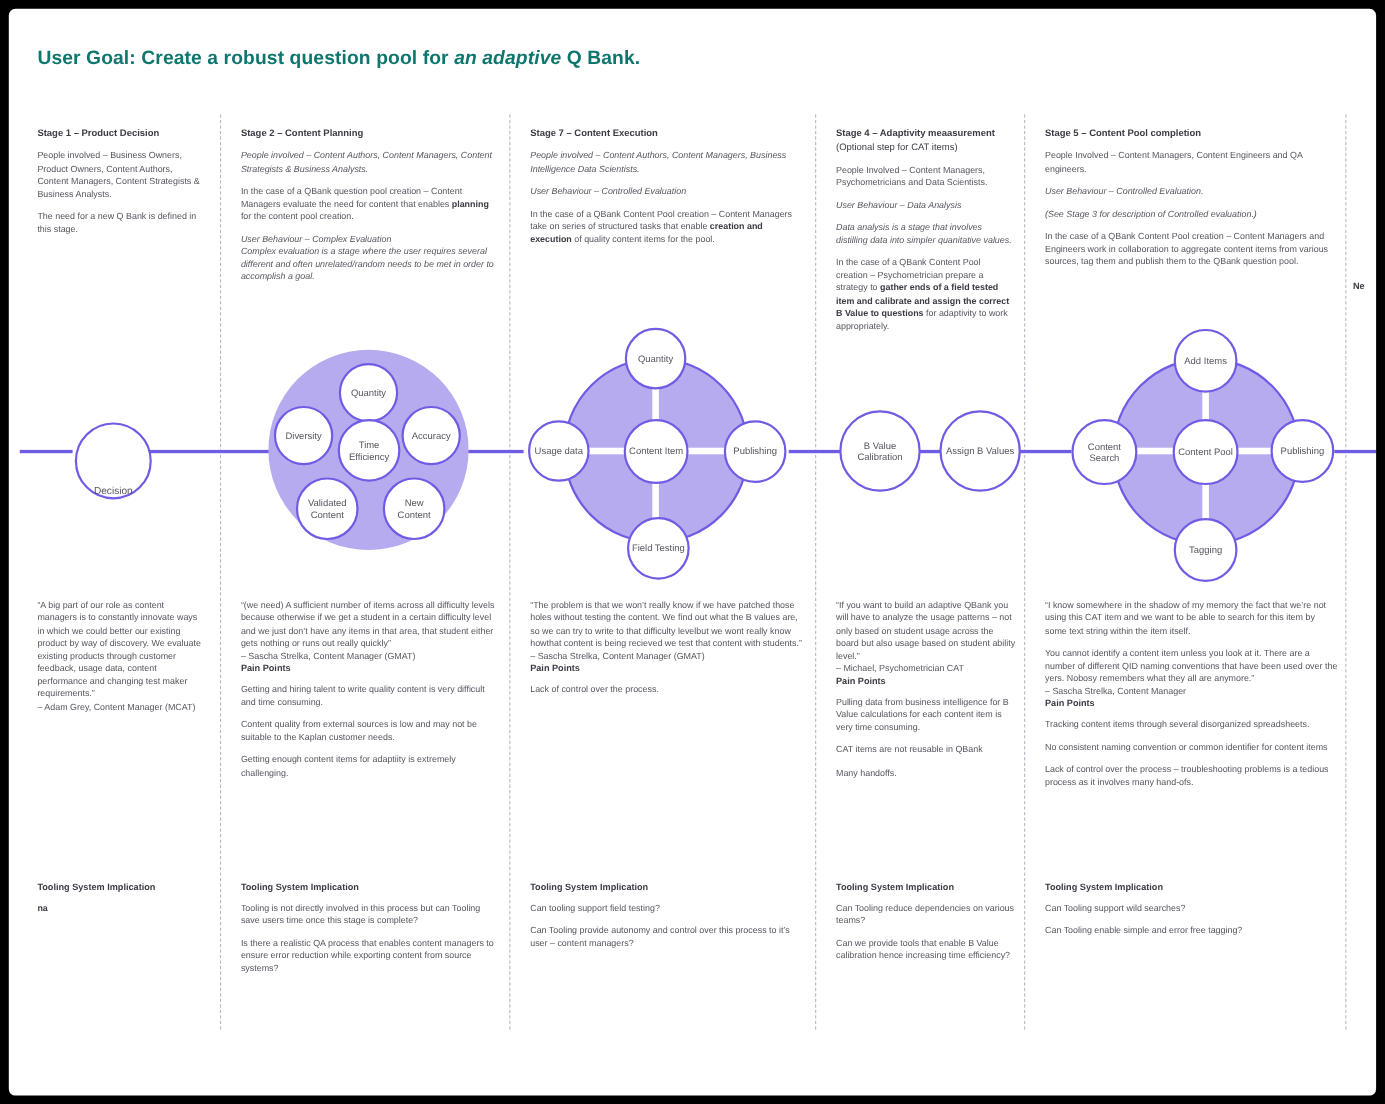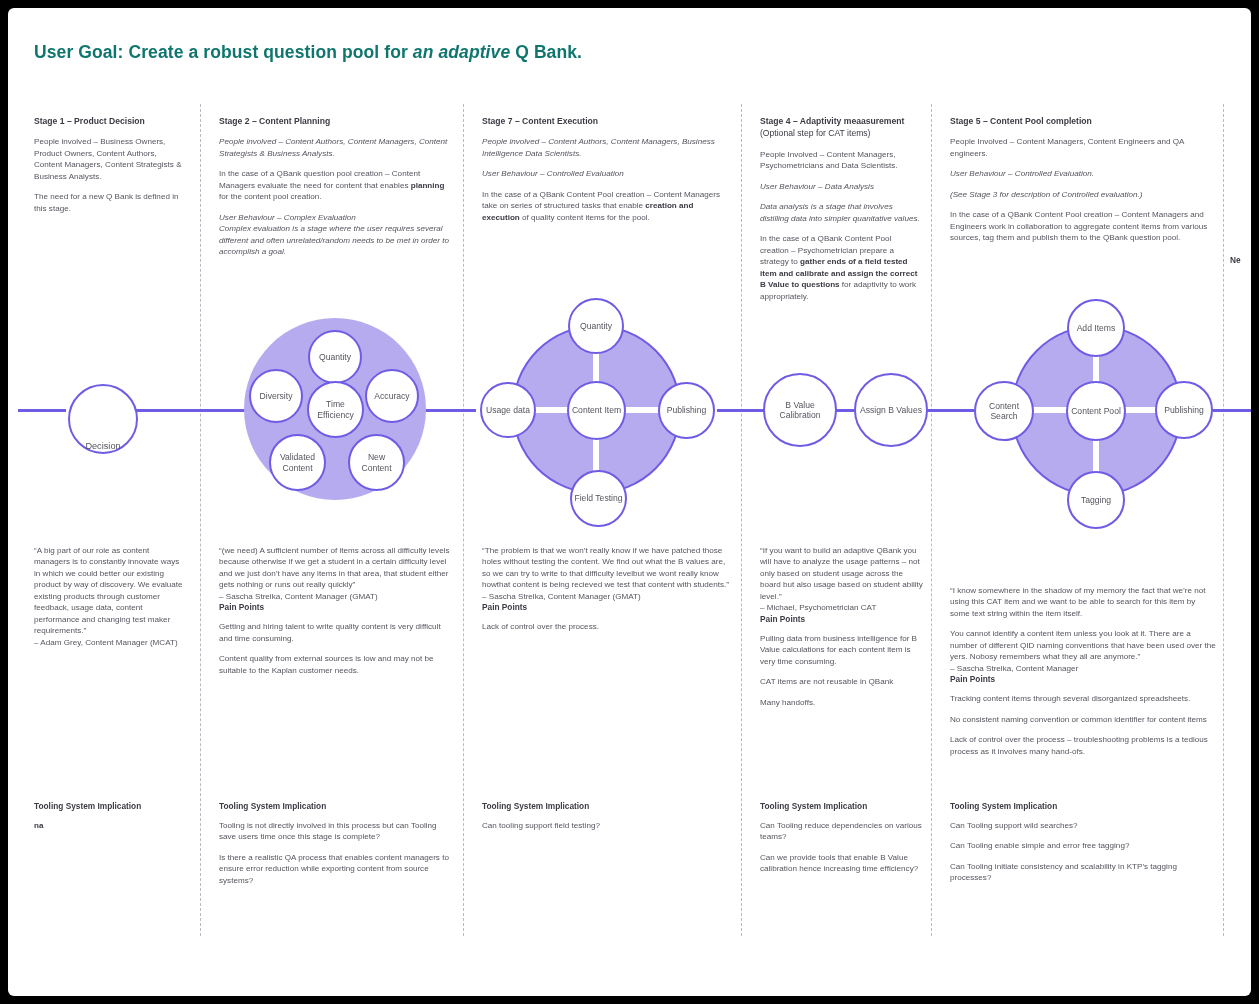"“I know somewhere in the" div.quotes { margin-top: 40px -> none }
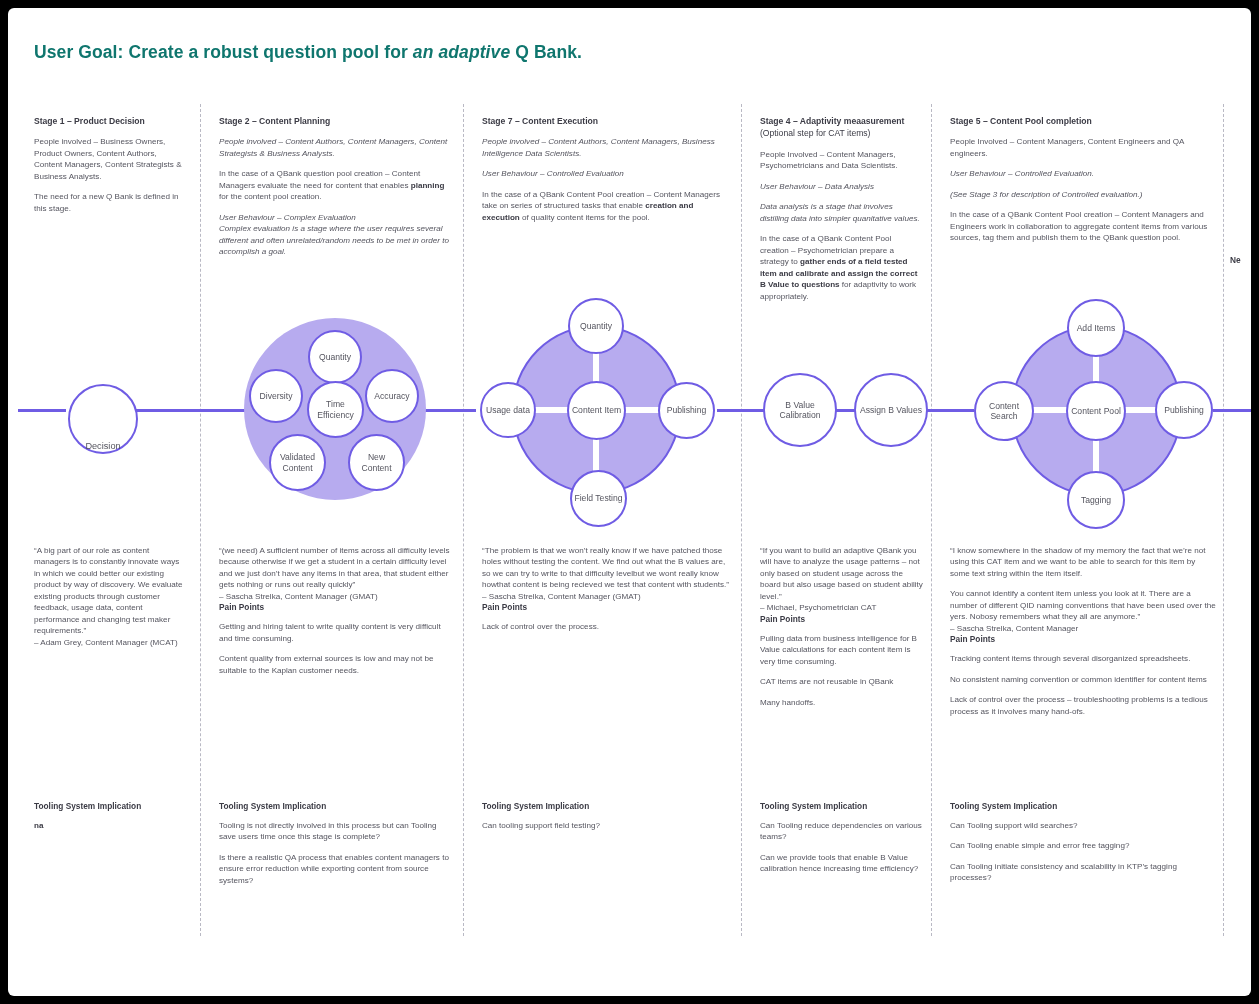"Getting enough content items for" div.p { html: none -> <div>Getting enough content items for adaptiity is extremely challenging.</div> }
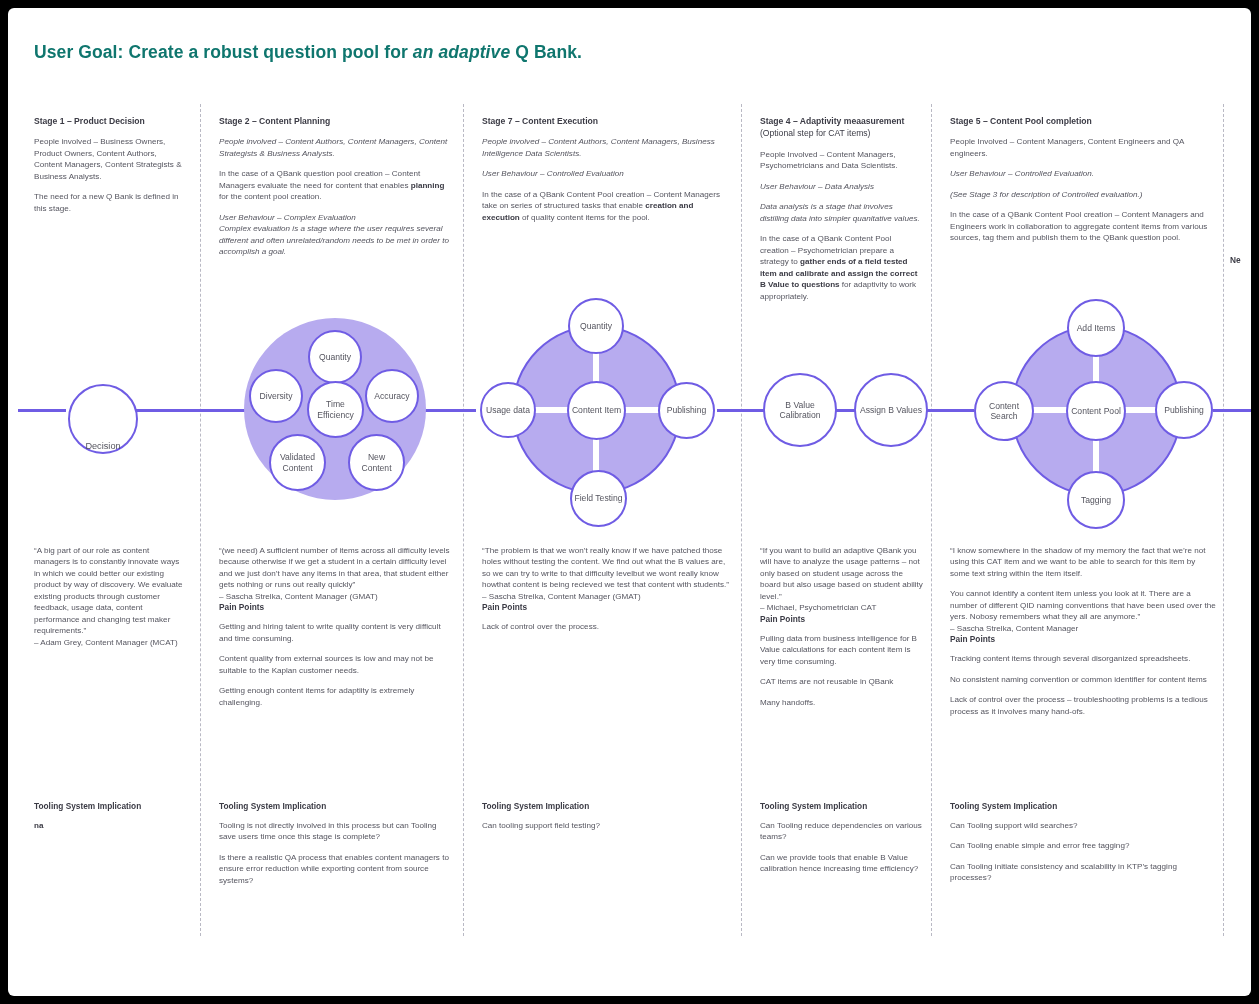"Can Tooling provide autonomy and" div.p { html: none -> <div>Can Tooling provide autonomy and control over this process to it’s user – content managers?</div> }
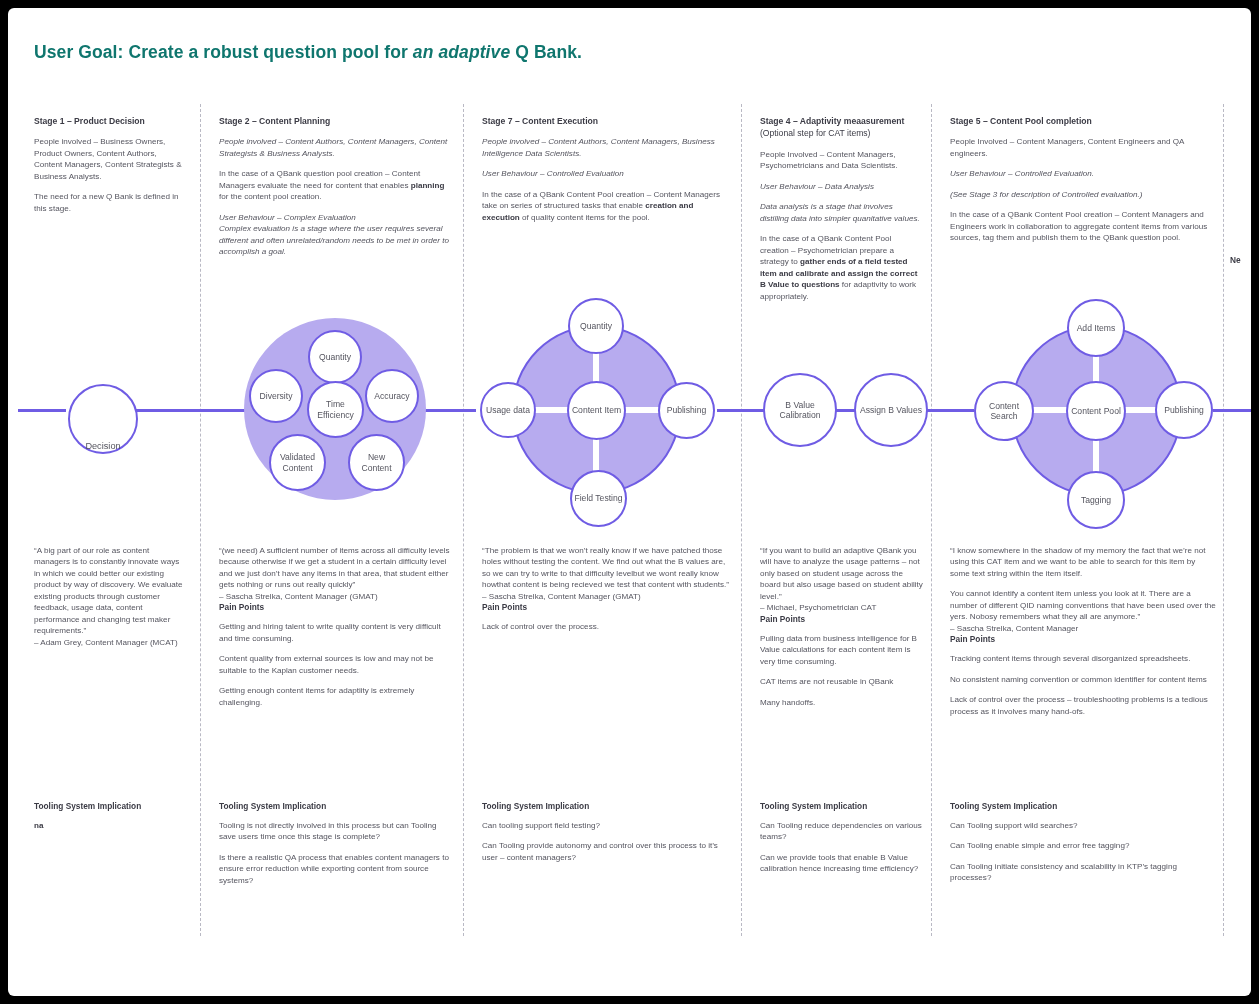"Can Tooling initiate consistency and" div.p { html: <div>Can Tooling initiate consistency and scalability in KTP’s tagging processes?</div> -> none }
